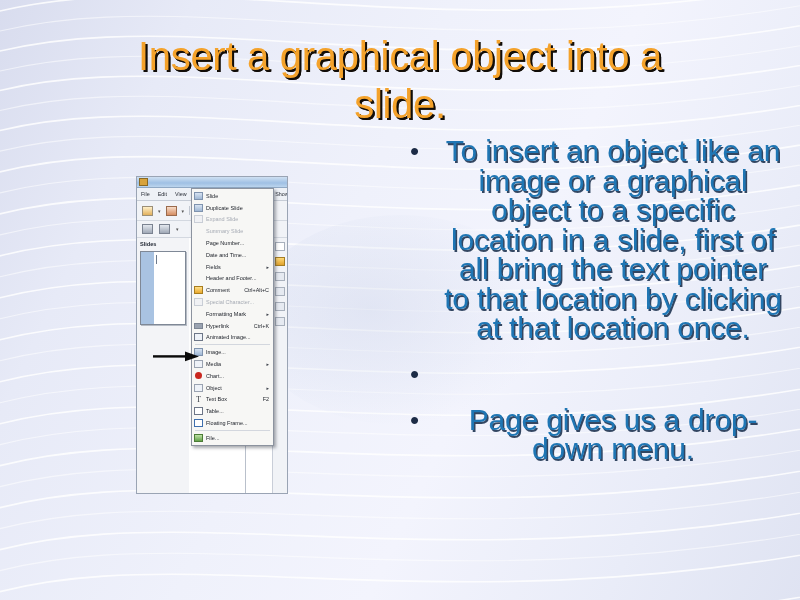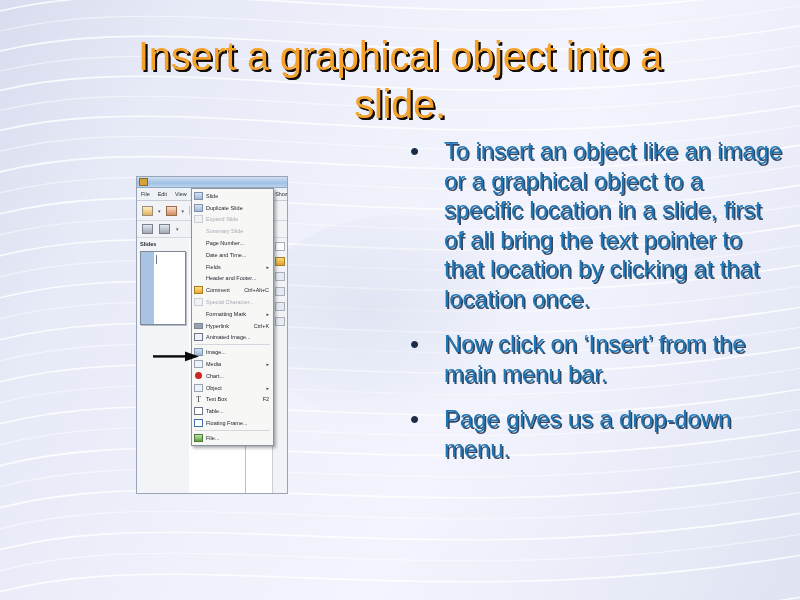"To insert an object like" .bullet .btext { font-size: 24px -> 30px; text-align: none -> center }
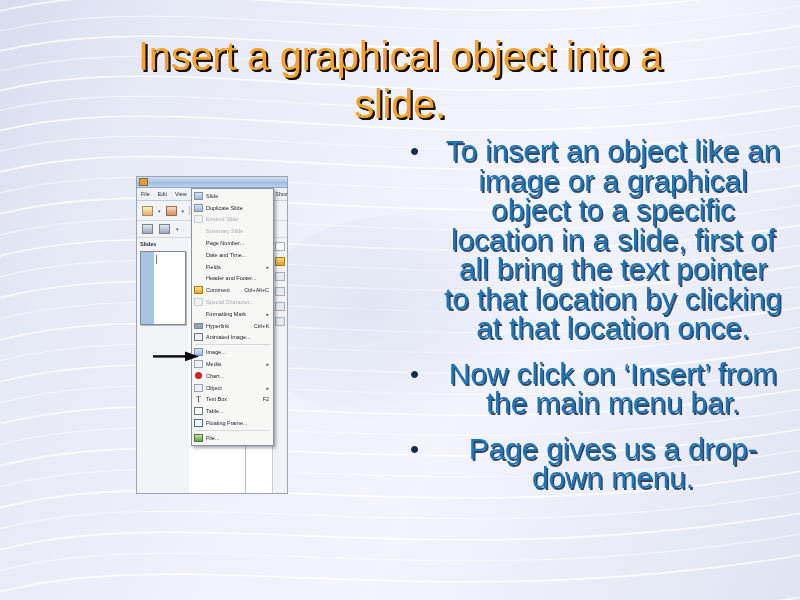"Now click on ‘Insert’ from" span.btext { html: <span>Now click on ‘Insert’ from the main menu bar.</span> -> none }
